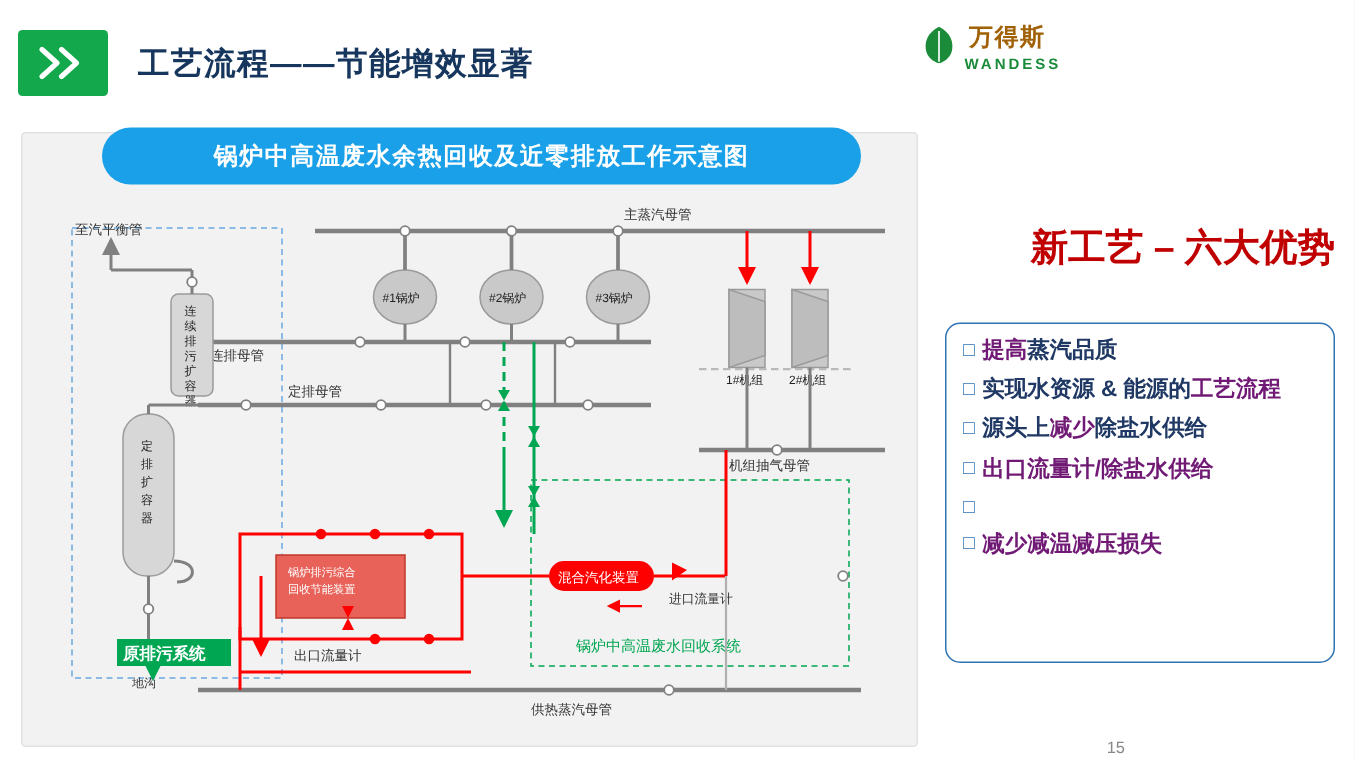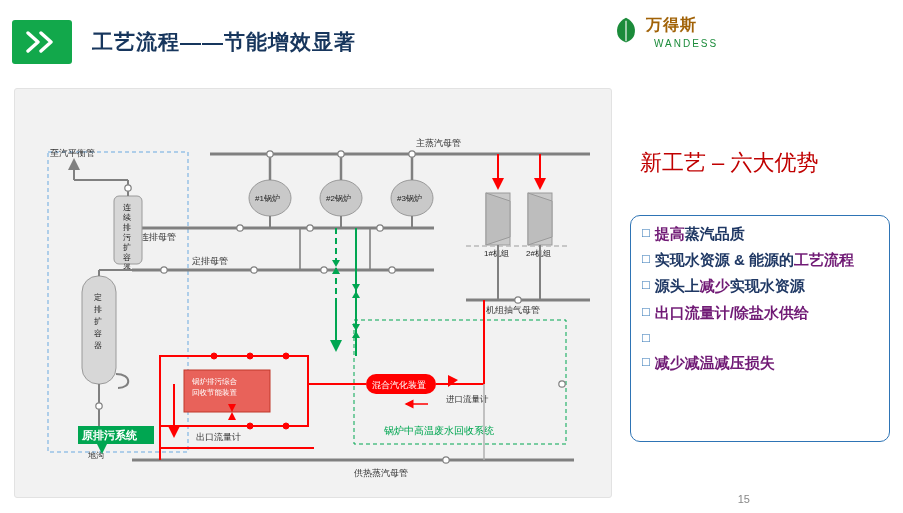"WANDESS" .logo-en { font-weight: none -> bold; left: 42px -> 31px }
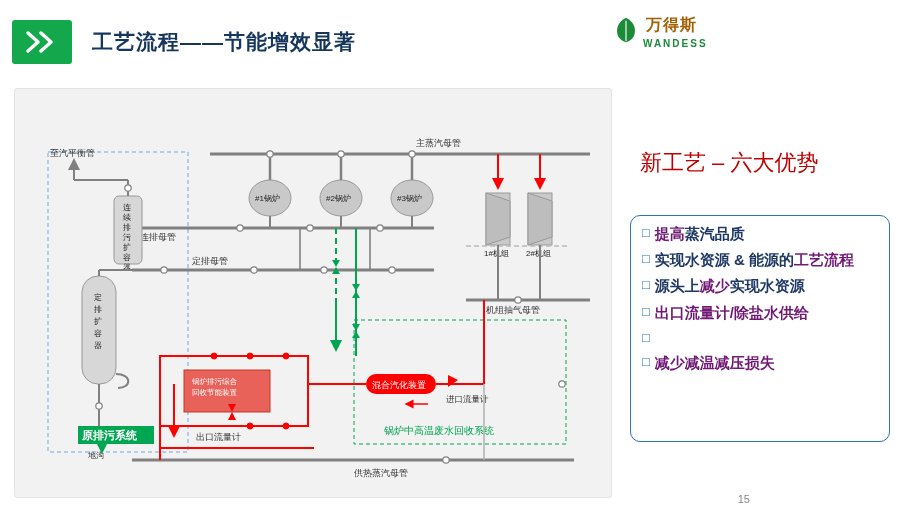"锅炉中高温废水余热回收及近零排放工作示意图" div.diag-title { html: none -> <div>锅炉中高温废水余热回收及近零排放工作示意图</div> }
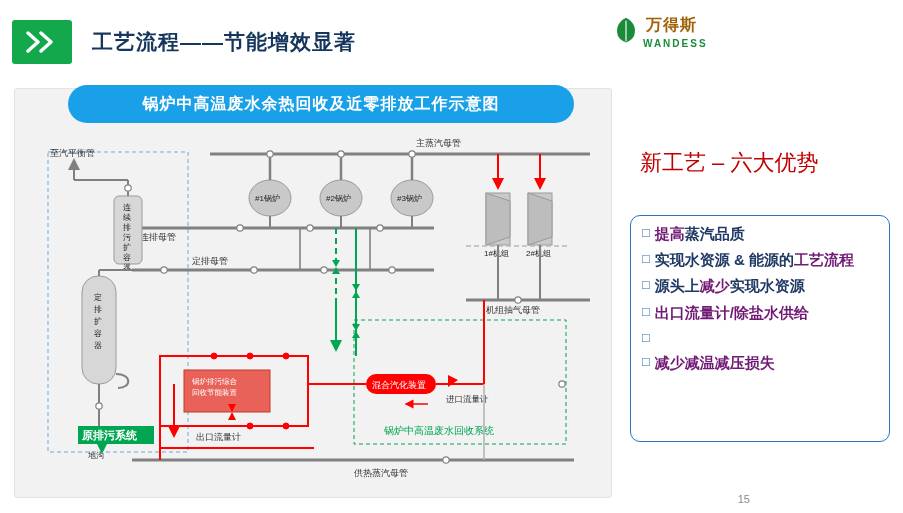"新工艺 – 六大优势" .adv-title { font-size: 22px -> 25px; font-weight: normal -> bold; text-align: left -> right }
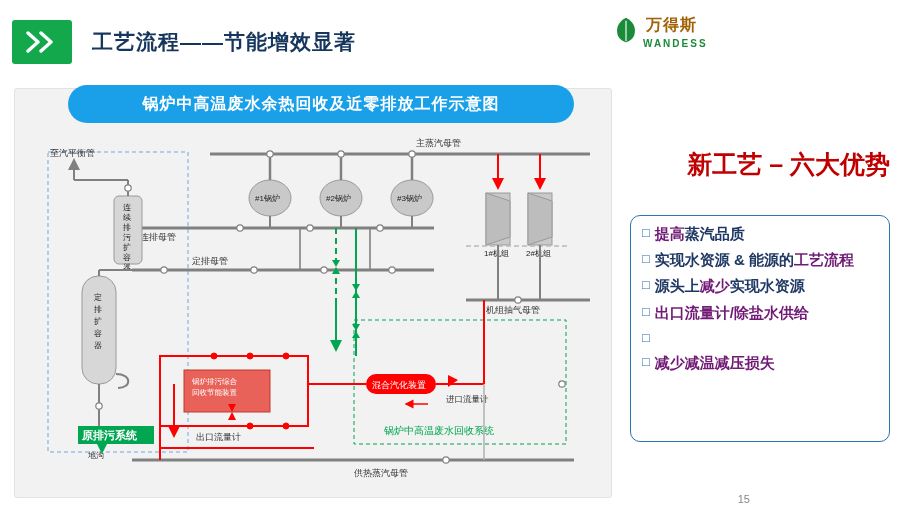"实现水资源" span { text: 实现水资源 -> 除盐水供给 }
